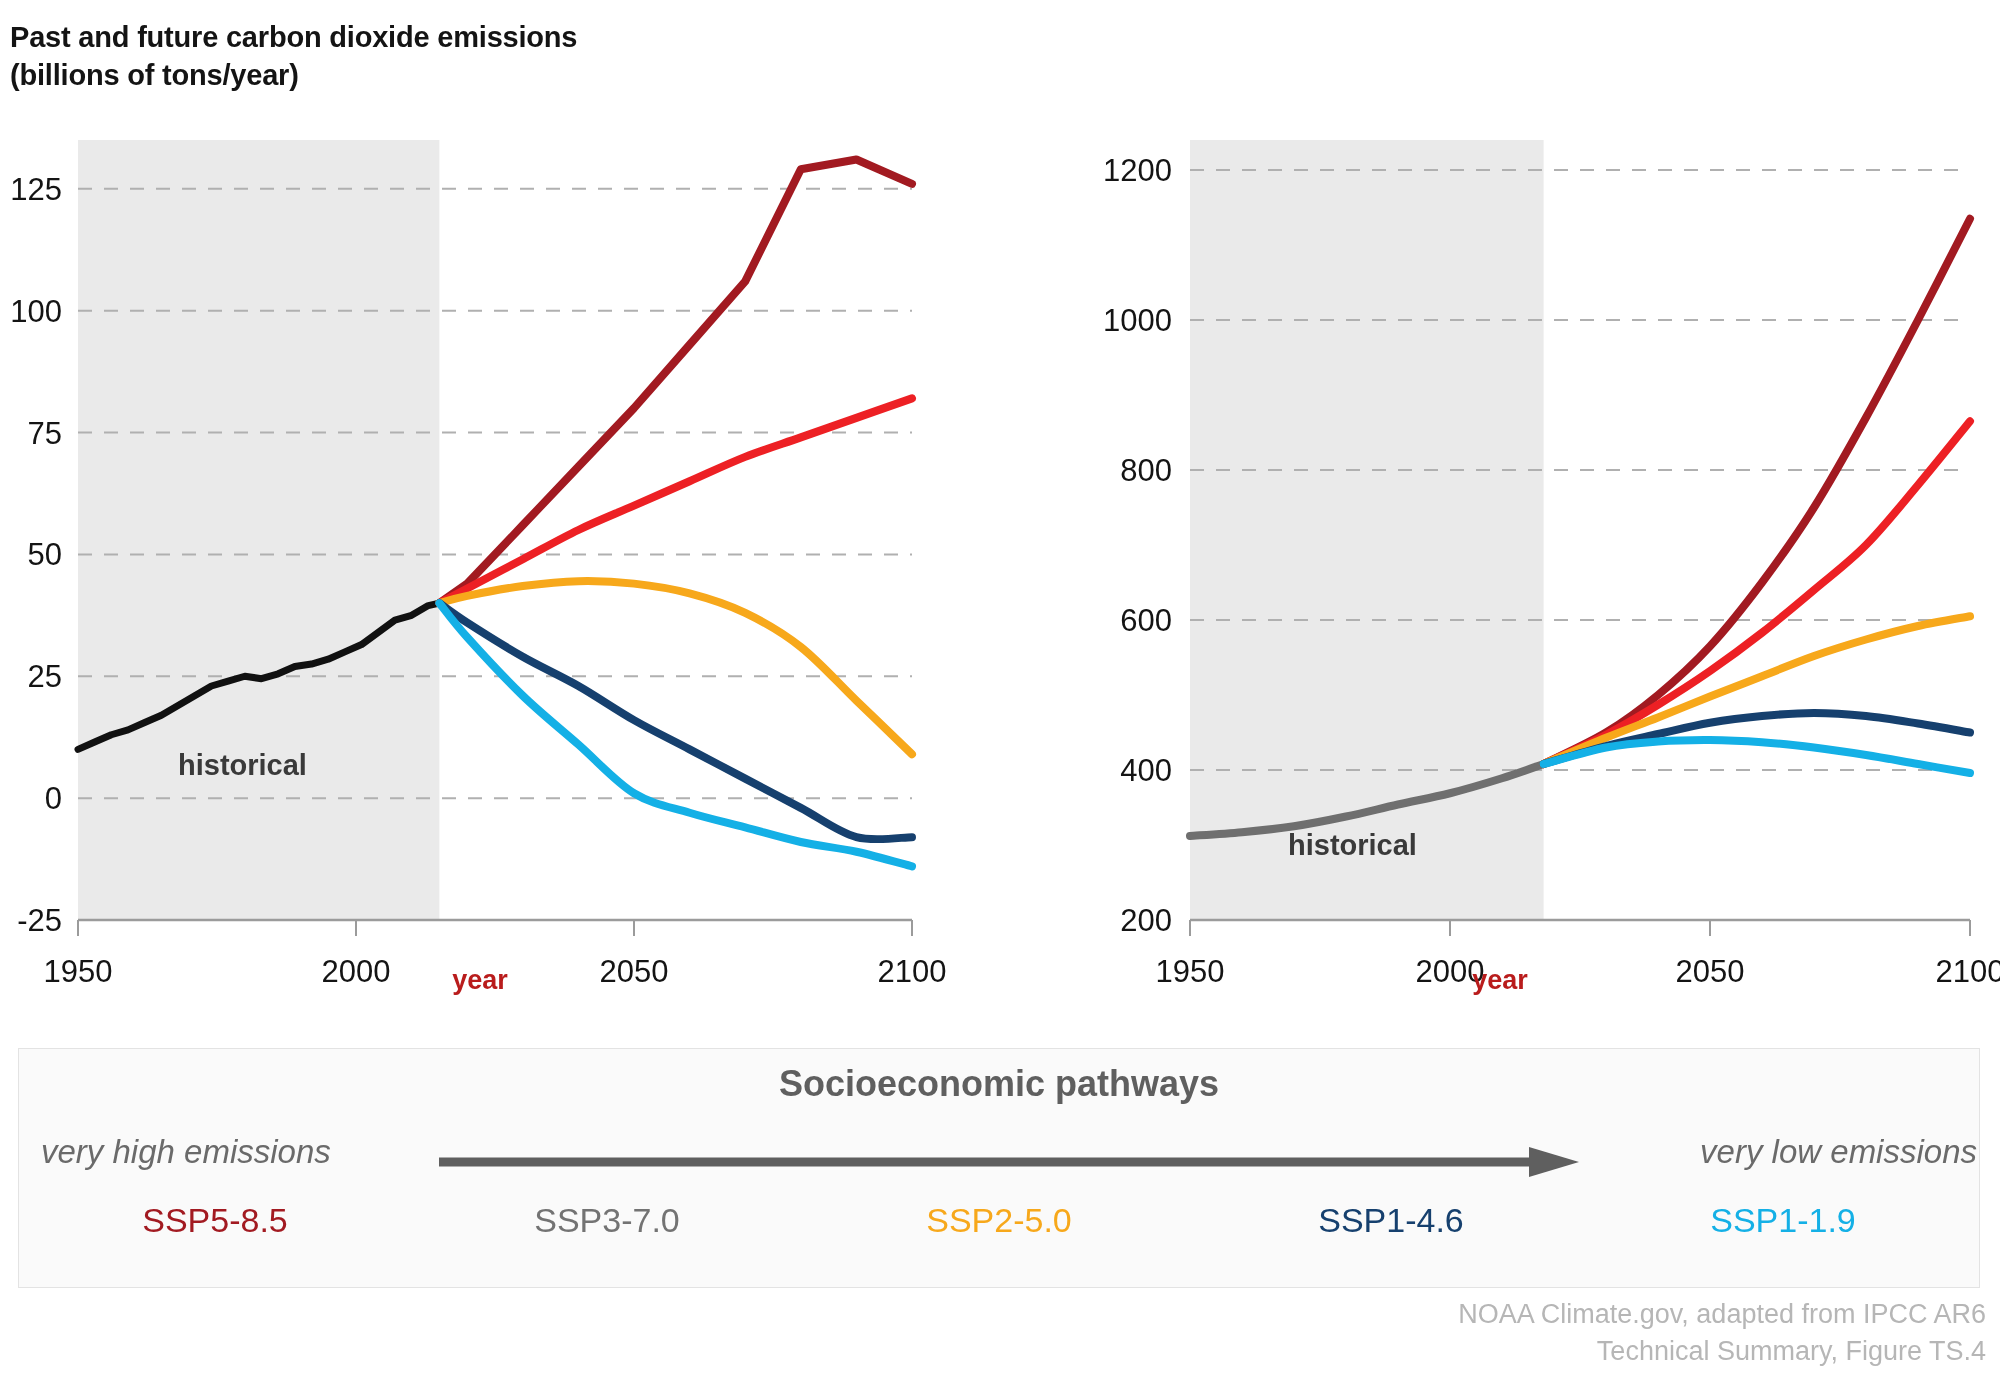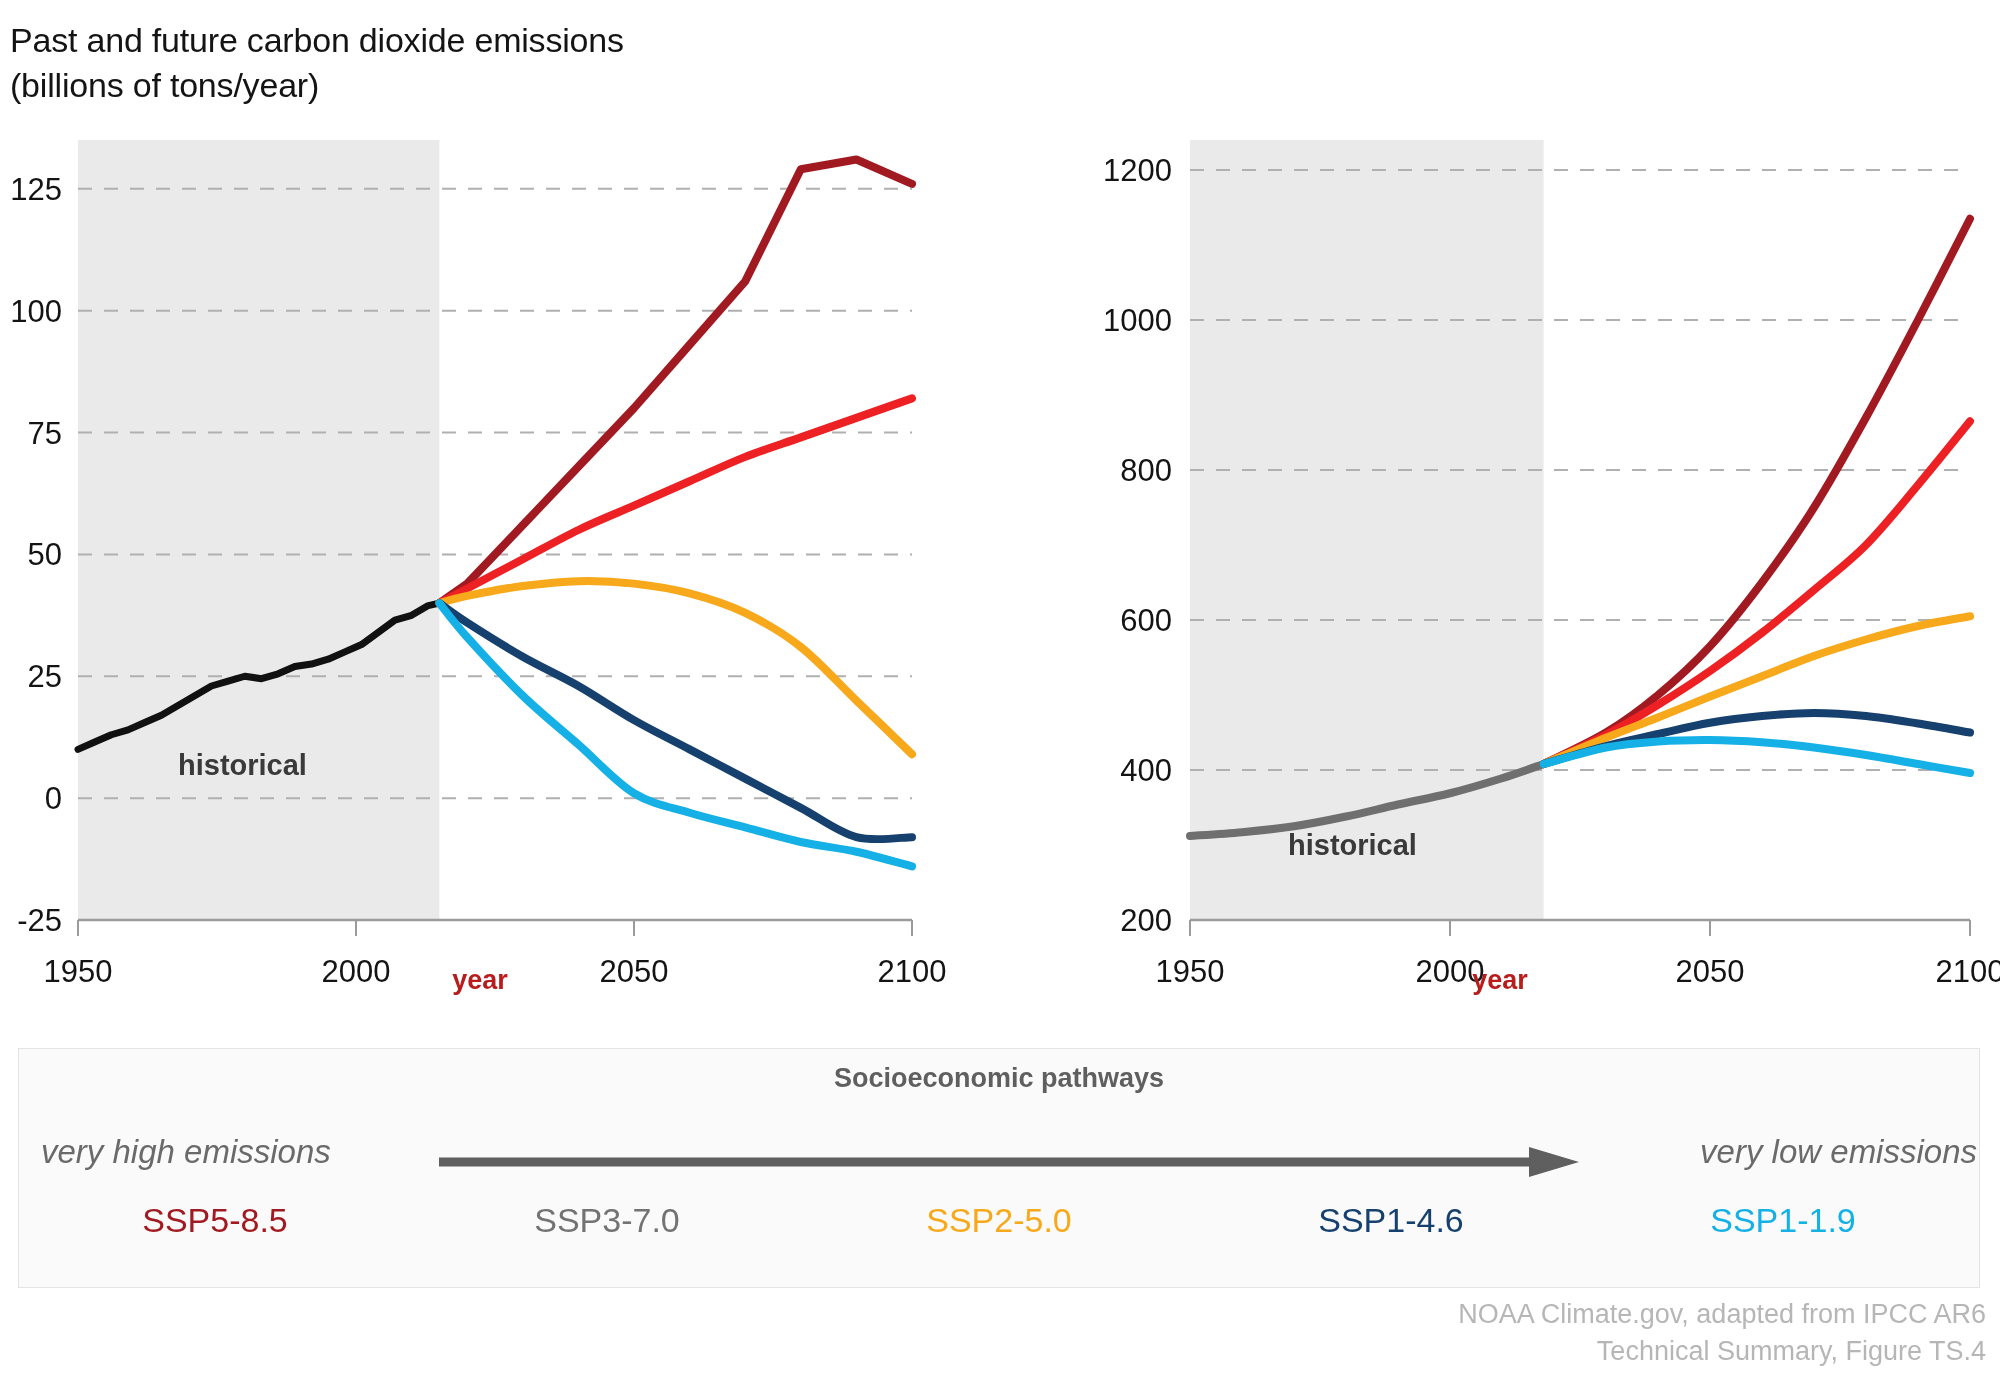"Past and future carbon dioxide" .chart-title { font-size: 34px -> 29px; font-weight: 400 -> 700 }
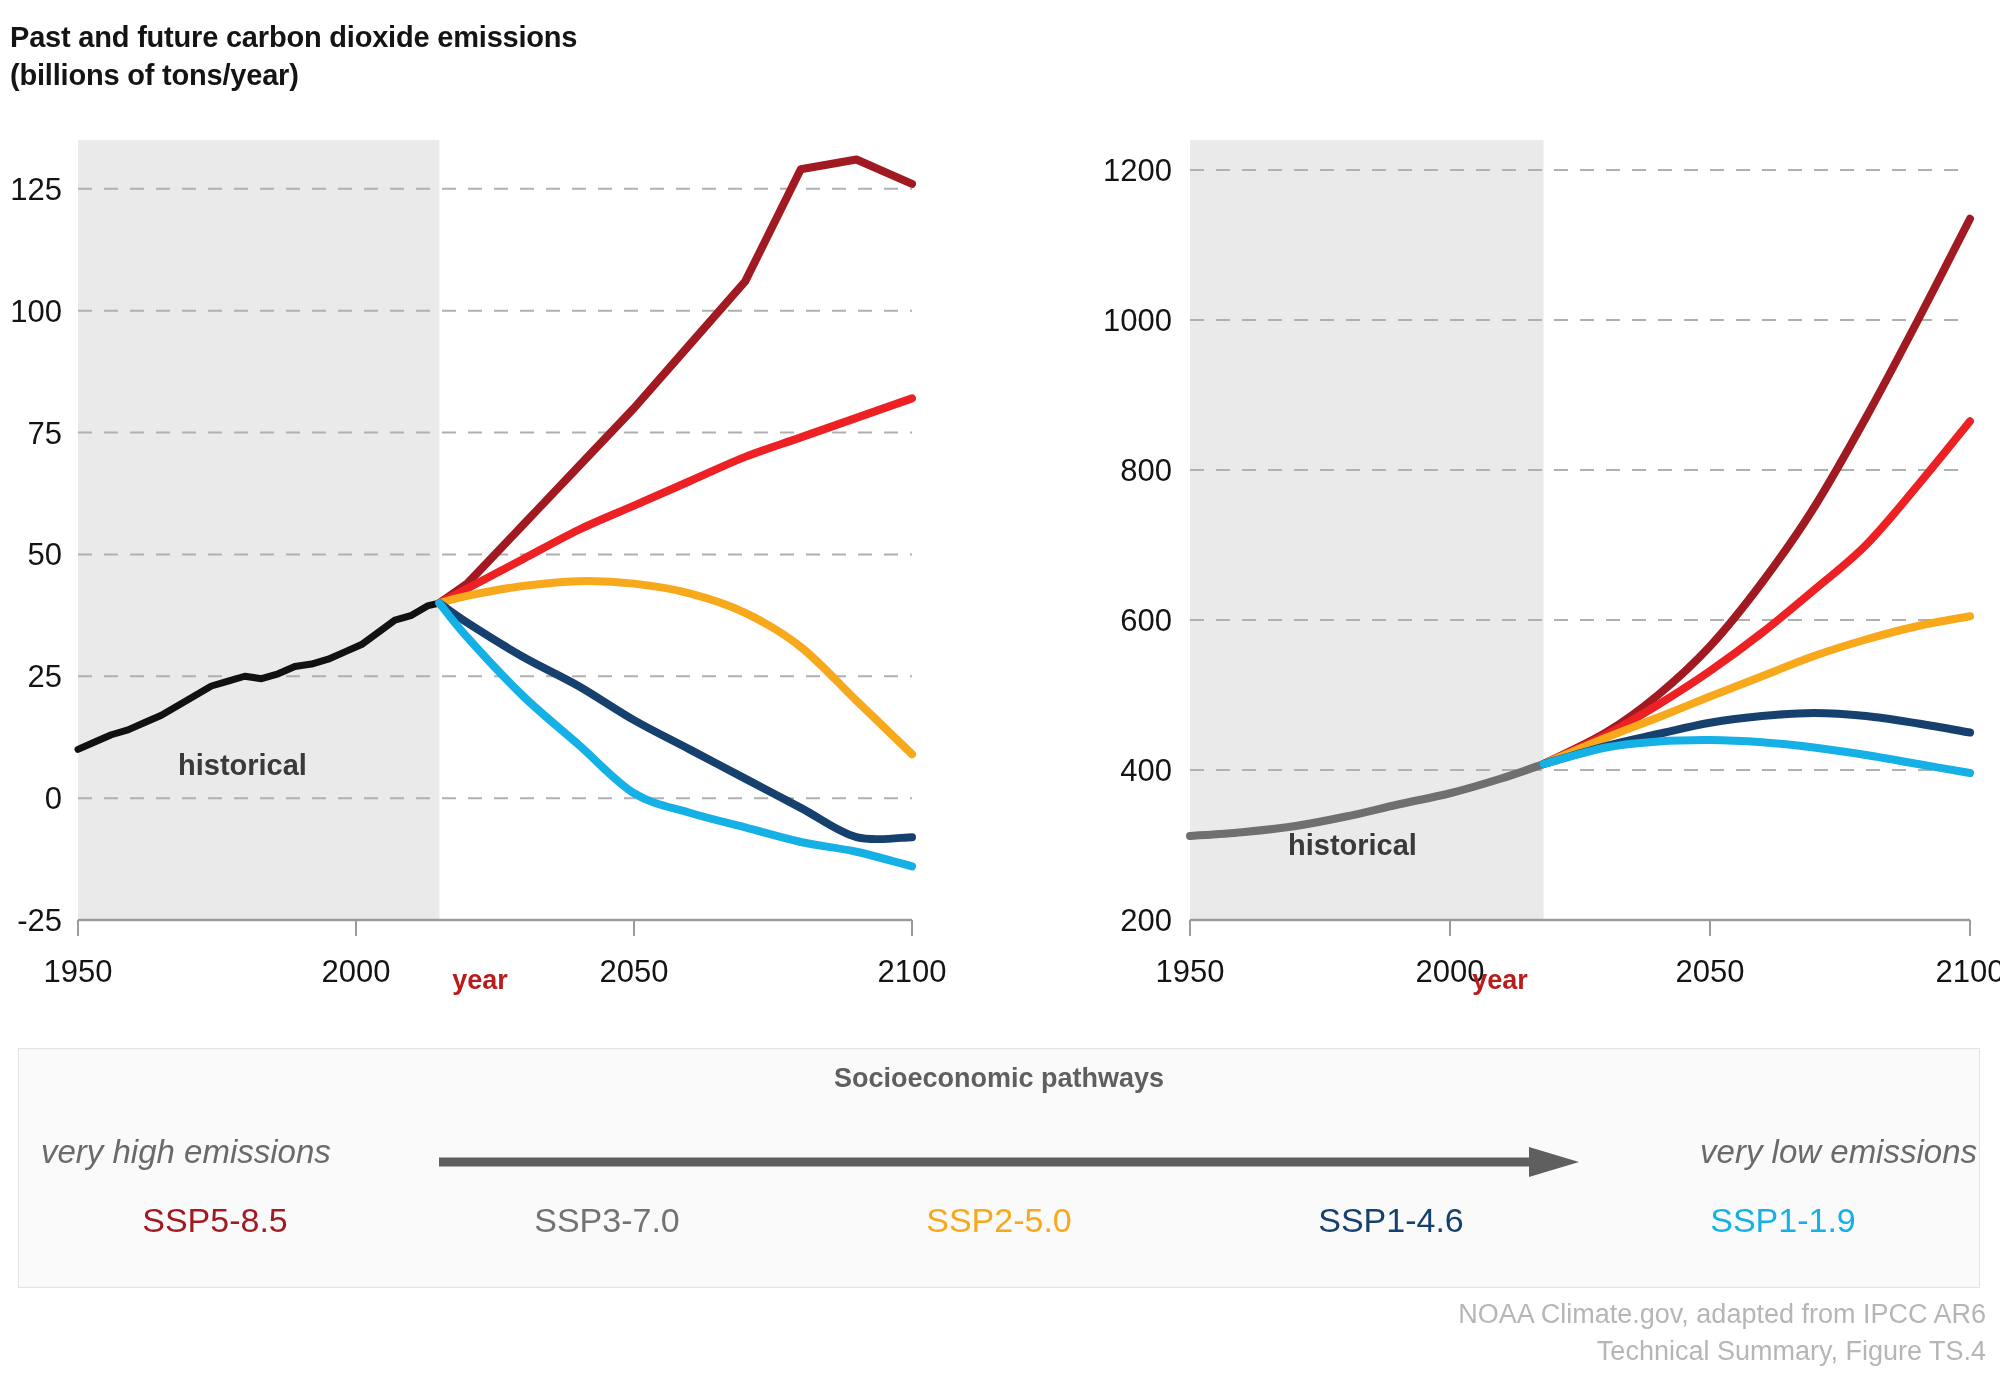"Socioeconomic pathways" #legend-heading { font-size: 27px -> 36px }
